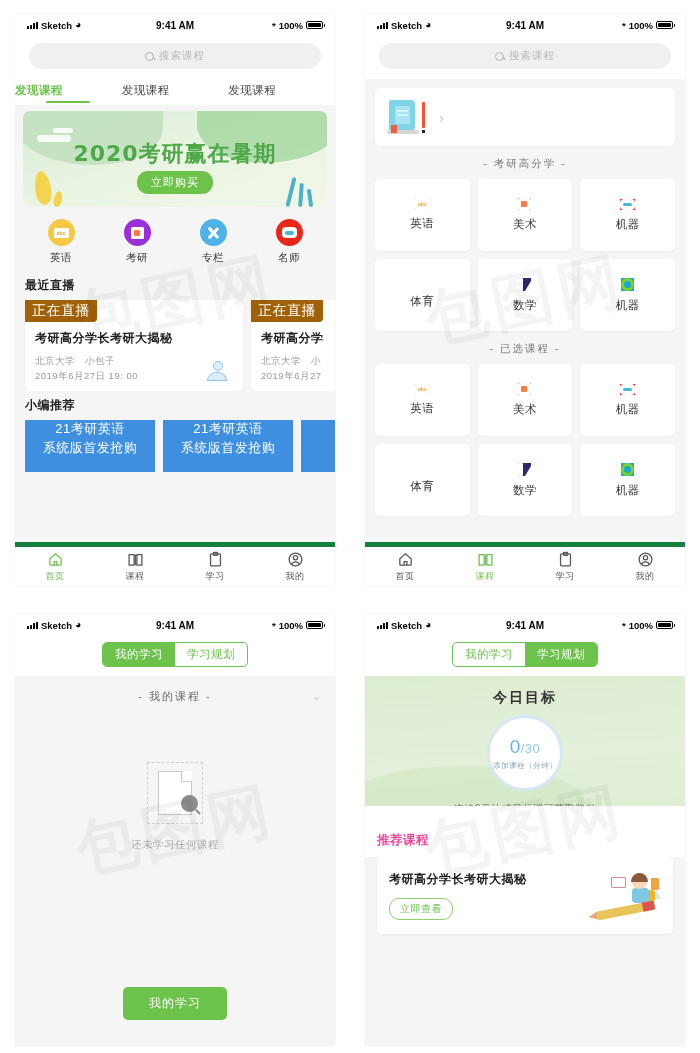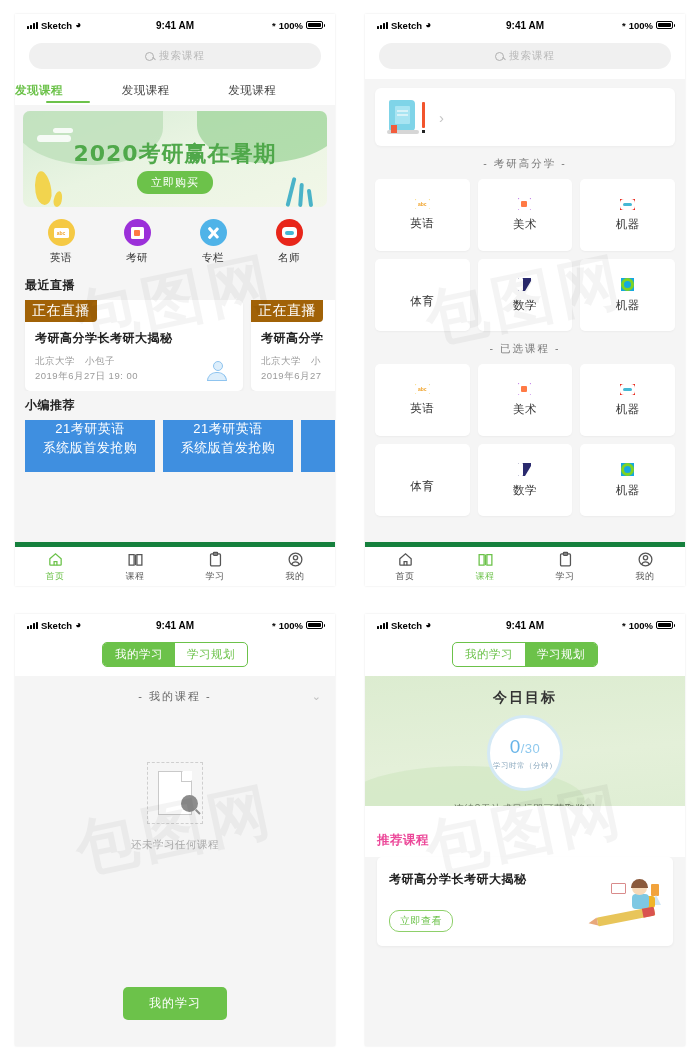"学习时常（分钟）" div.ringlb { text: 学习时常 -> 添加课程 }
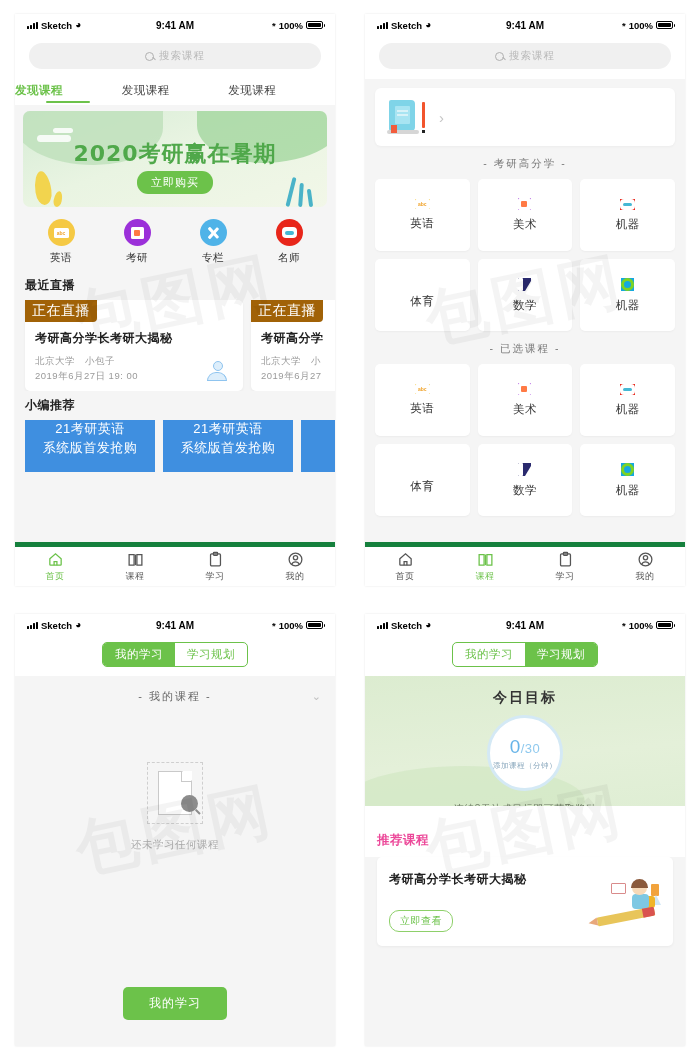"立即查看" .viewbtn { margin-top: 22px -> 10px }
